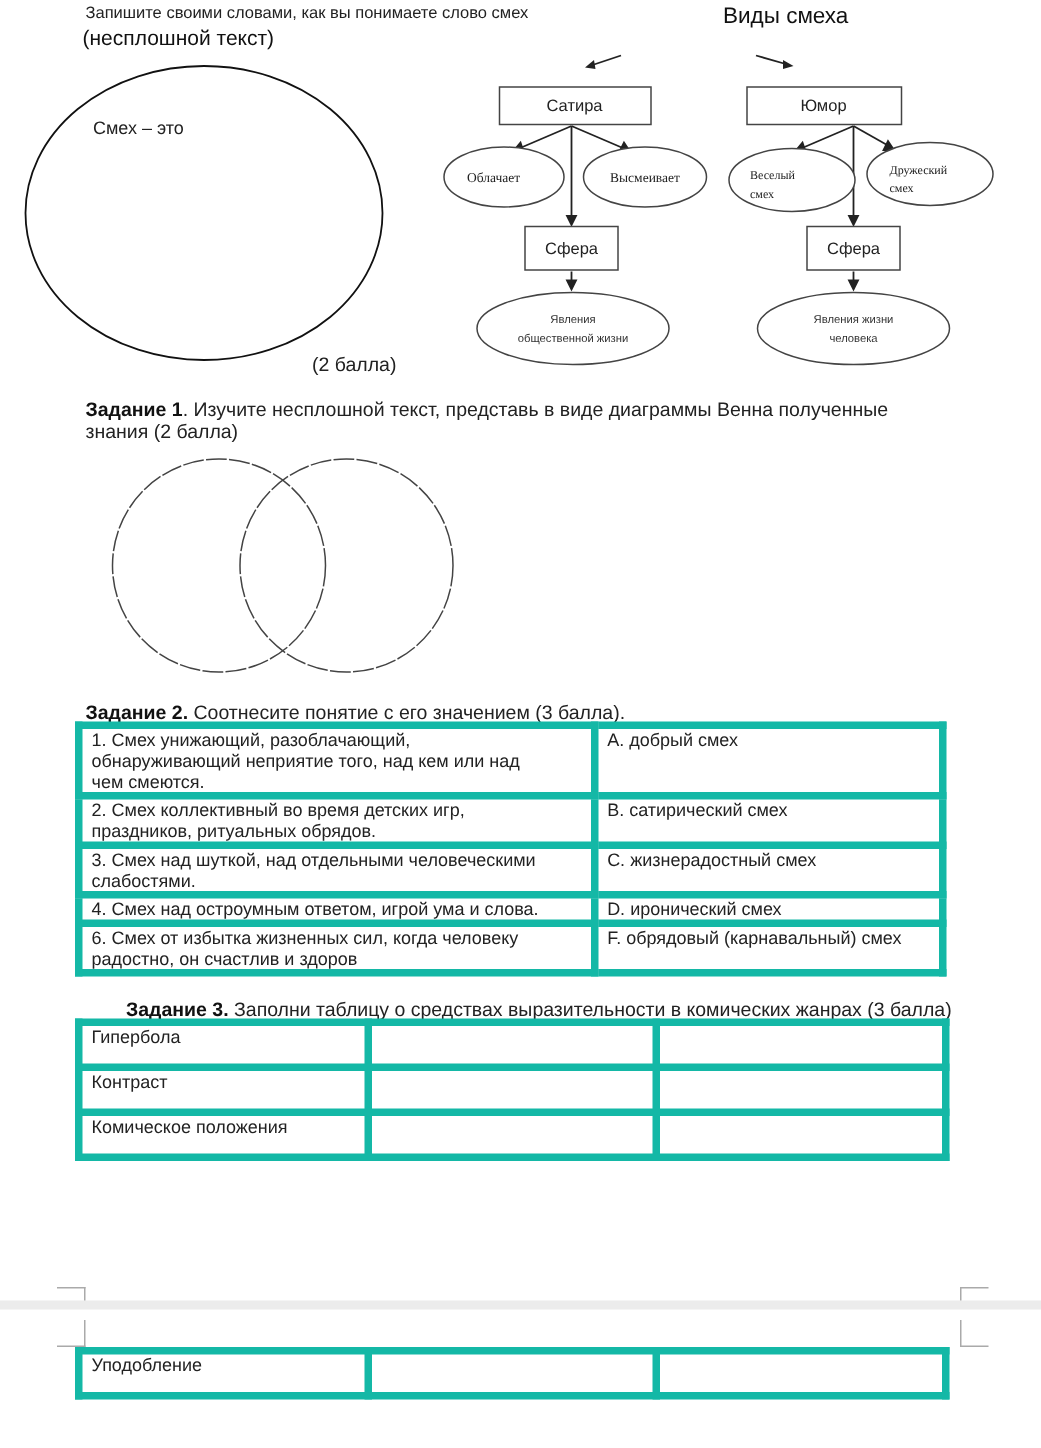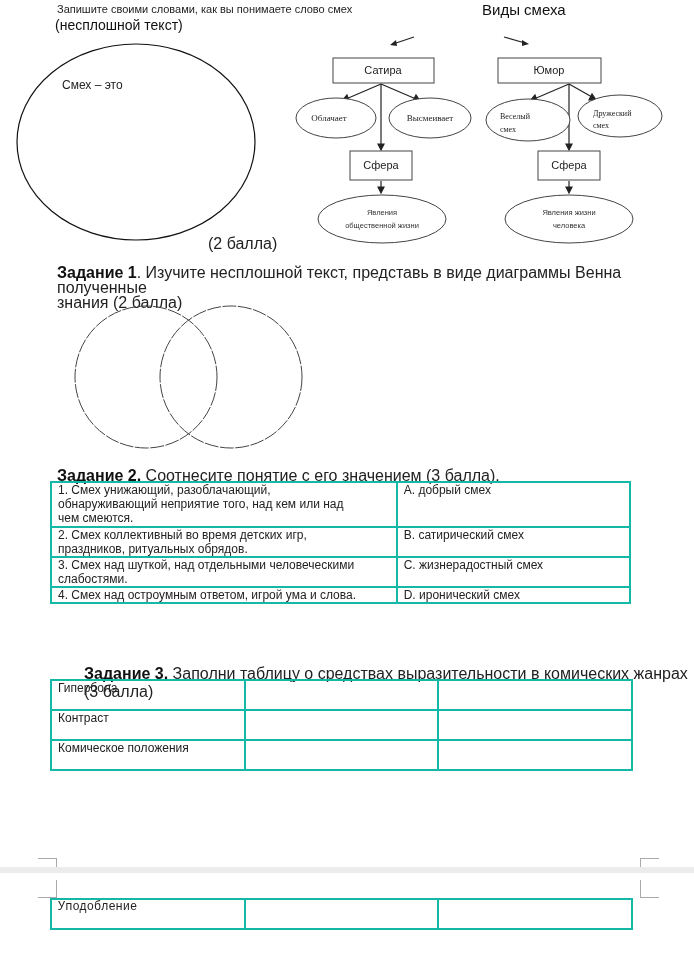"(2 балла)" .t12 { font-size: 16px -> 13px }
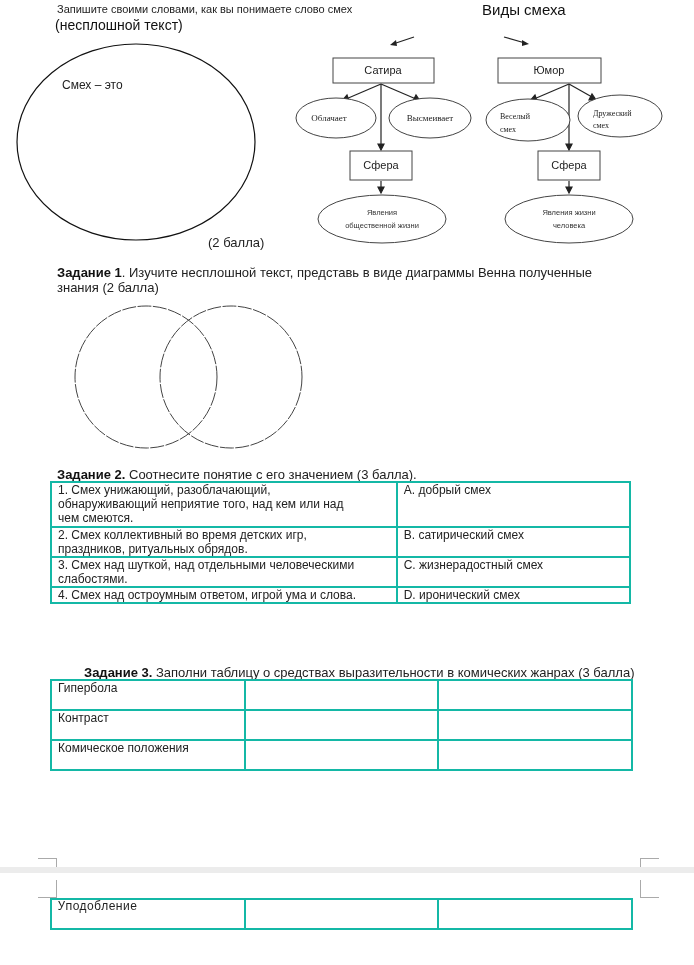"1. Смех унижающий, разоблачающий," td { border: 2px solid #14b8a6 -> 5px solid #14b8a6 }
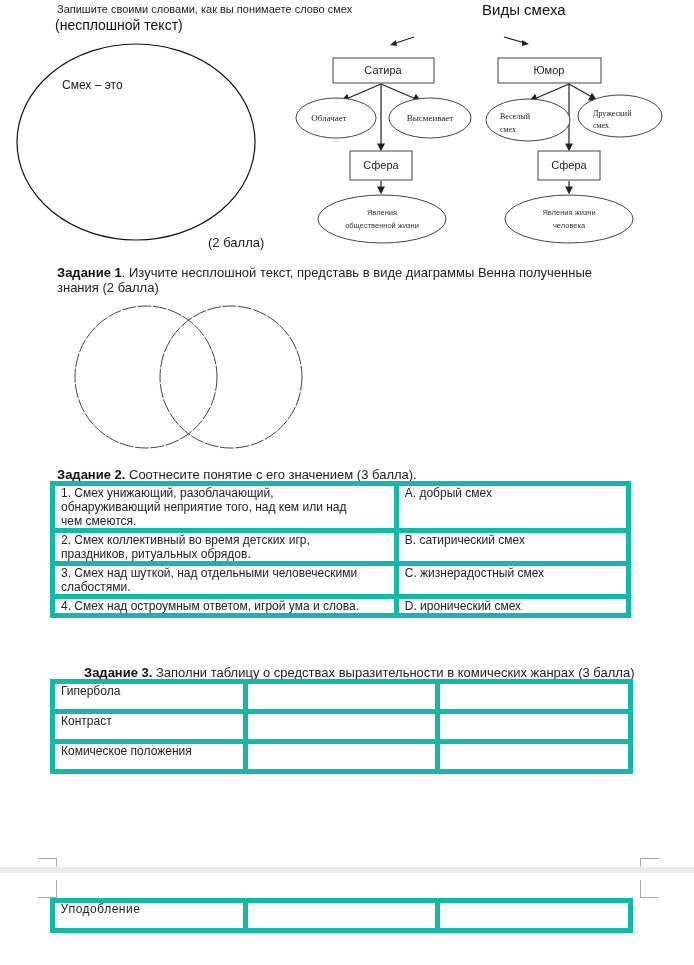"6. Смех от избытка жизненных" tr { html: none -> <tr> <td><span>6. Смех от избытка жизненных сил, когда человеку</span><br><span>радостно, он счастлив и здоров</span></td> <td>F. обрядовый (карнавальный) смех</td> </tr> }
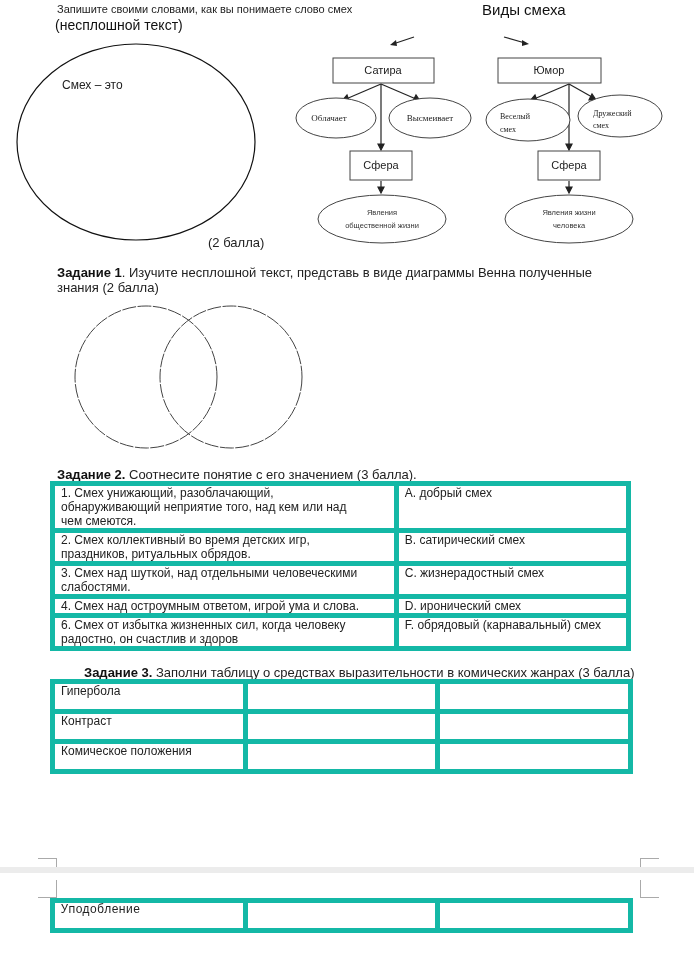"Уподобление" table { font-family: Liberation Mono, monospace -> none }
